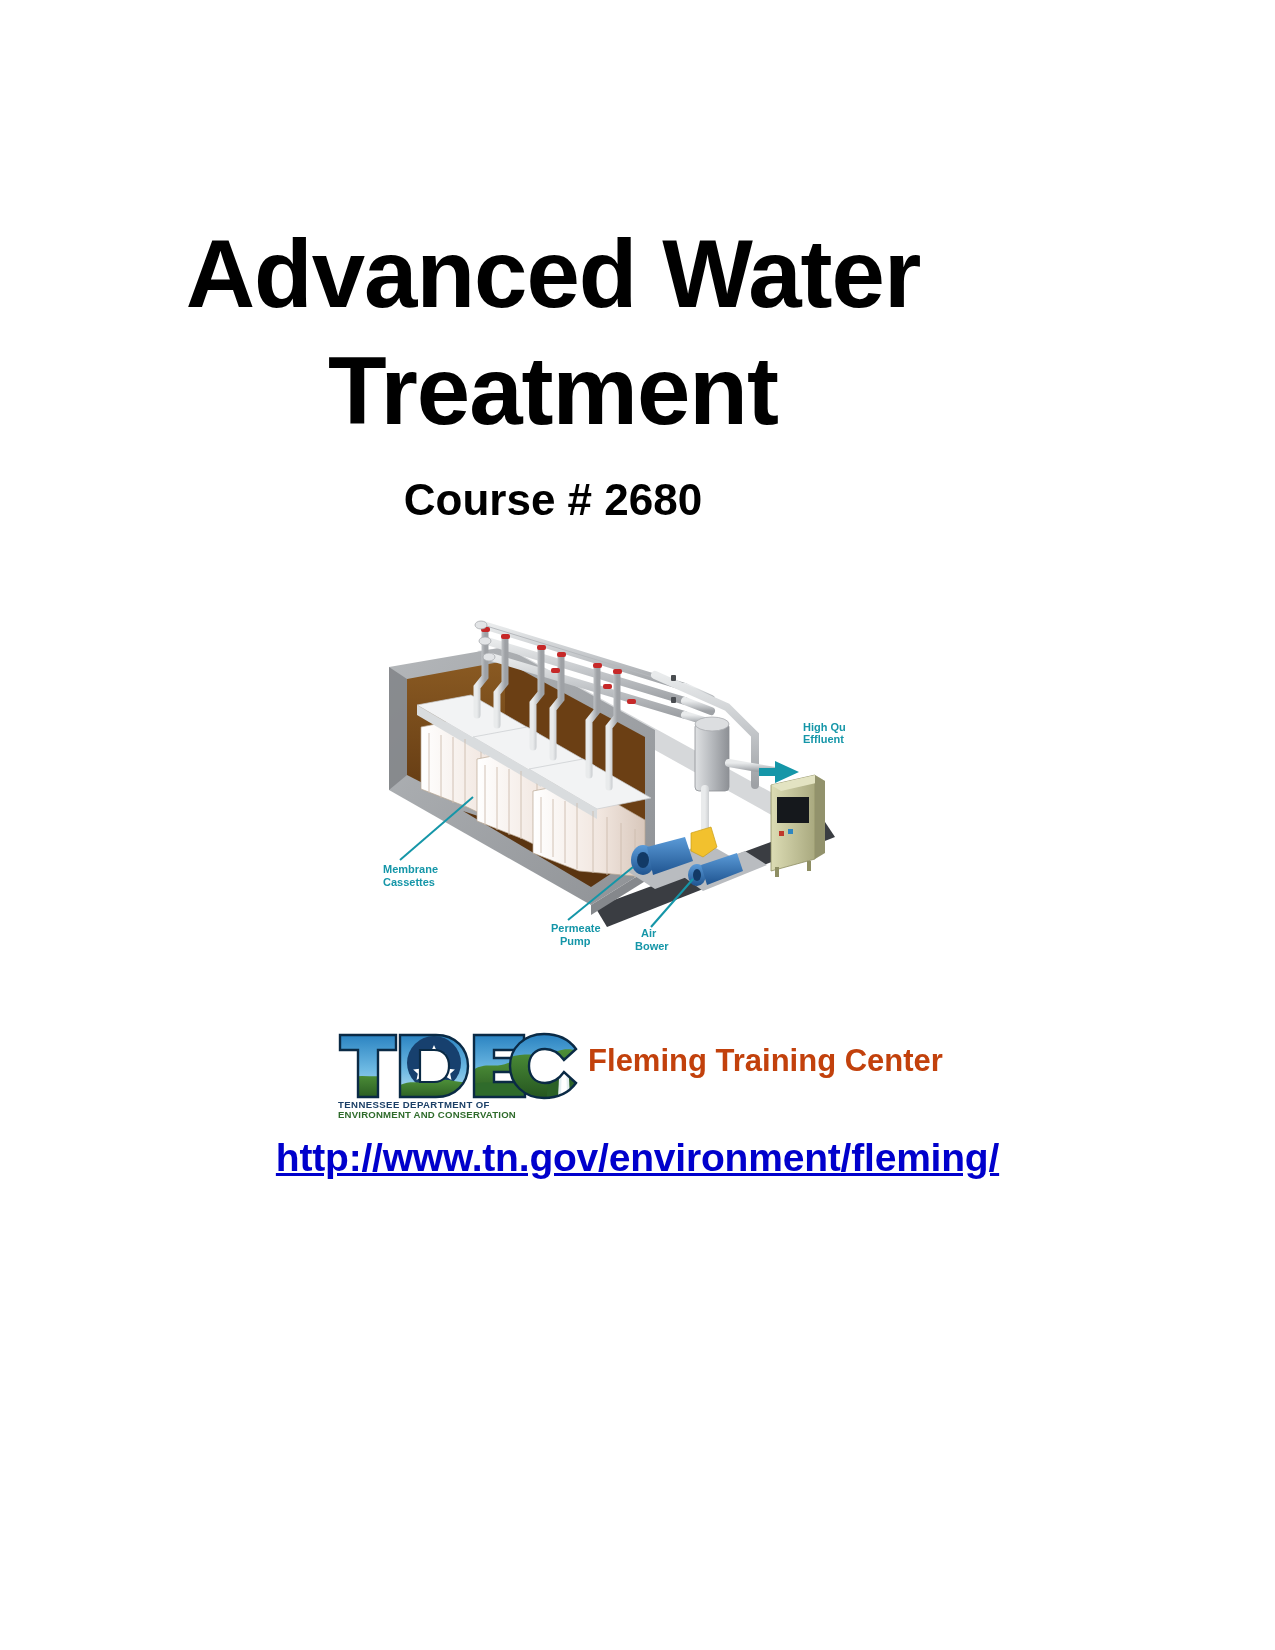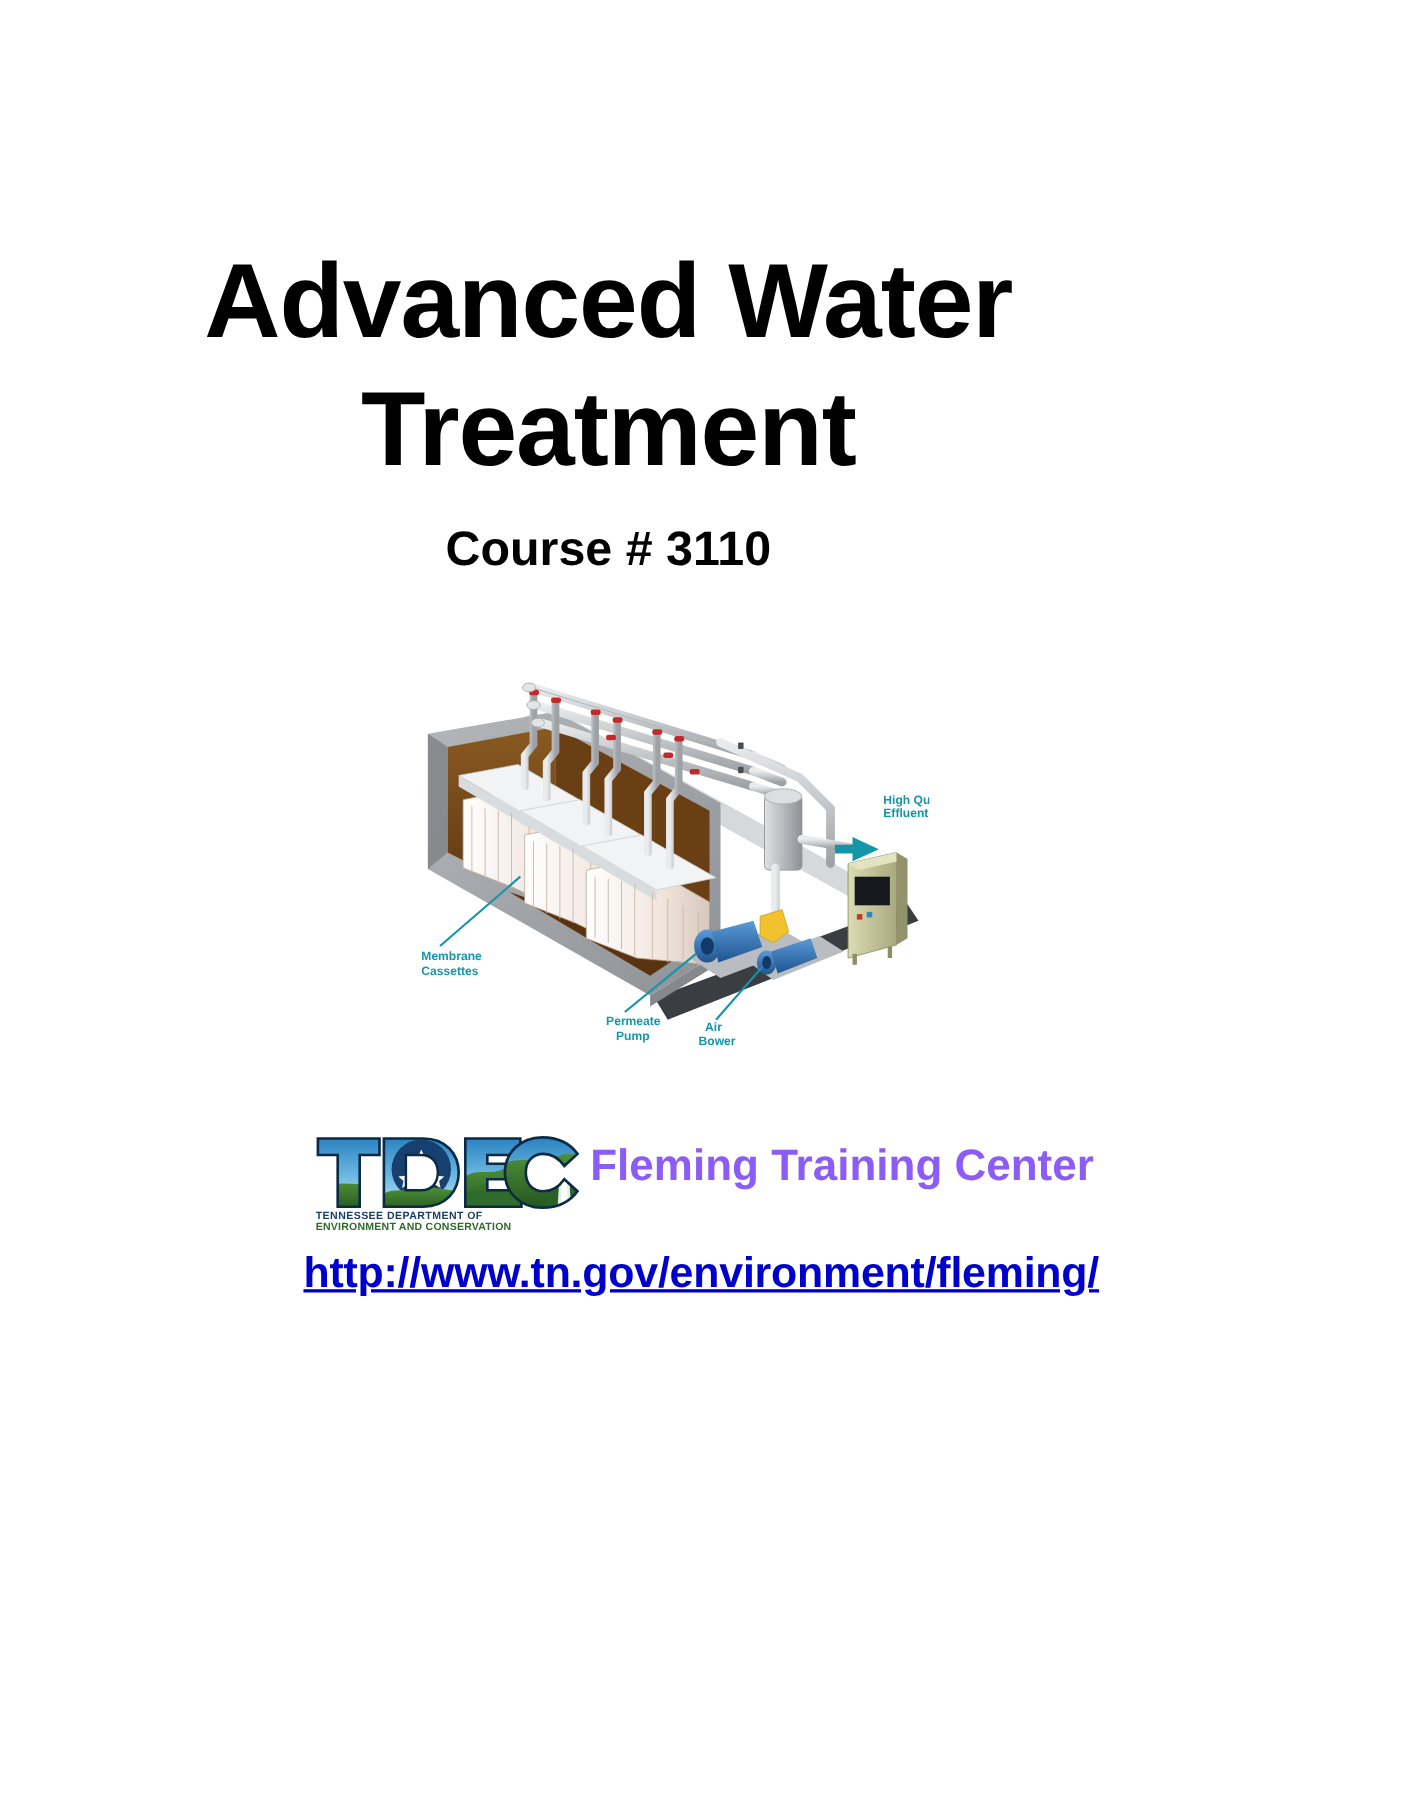"Course # 3110" div.course-number { text: 3110 -> 2680 }
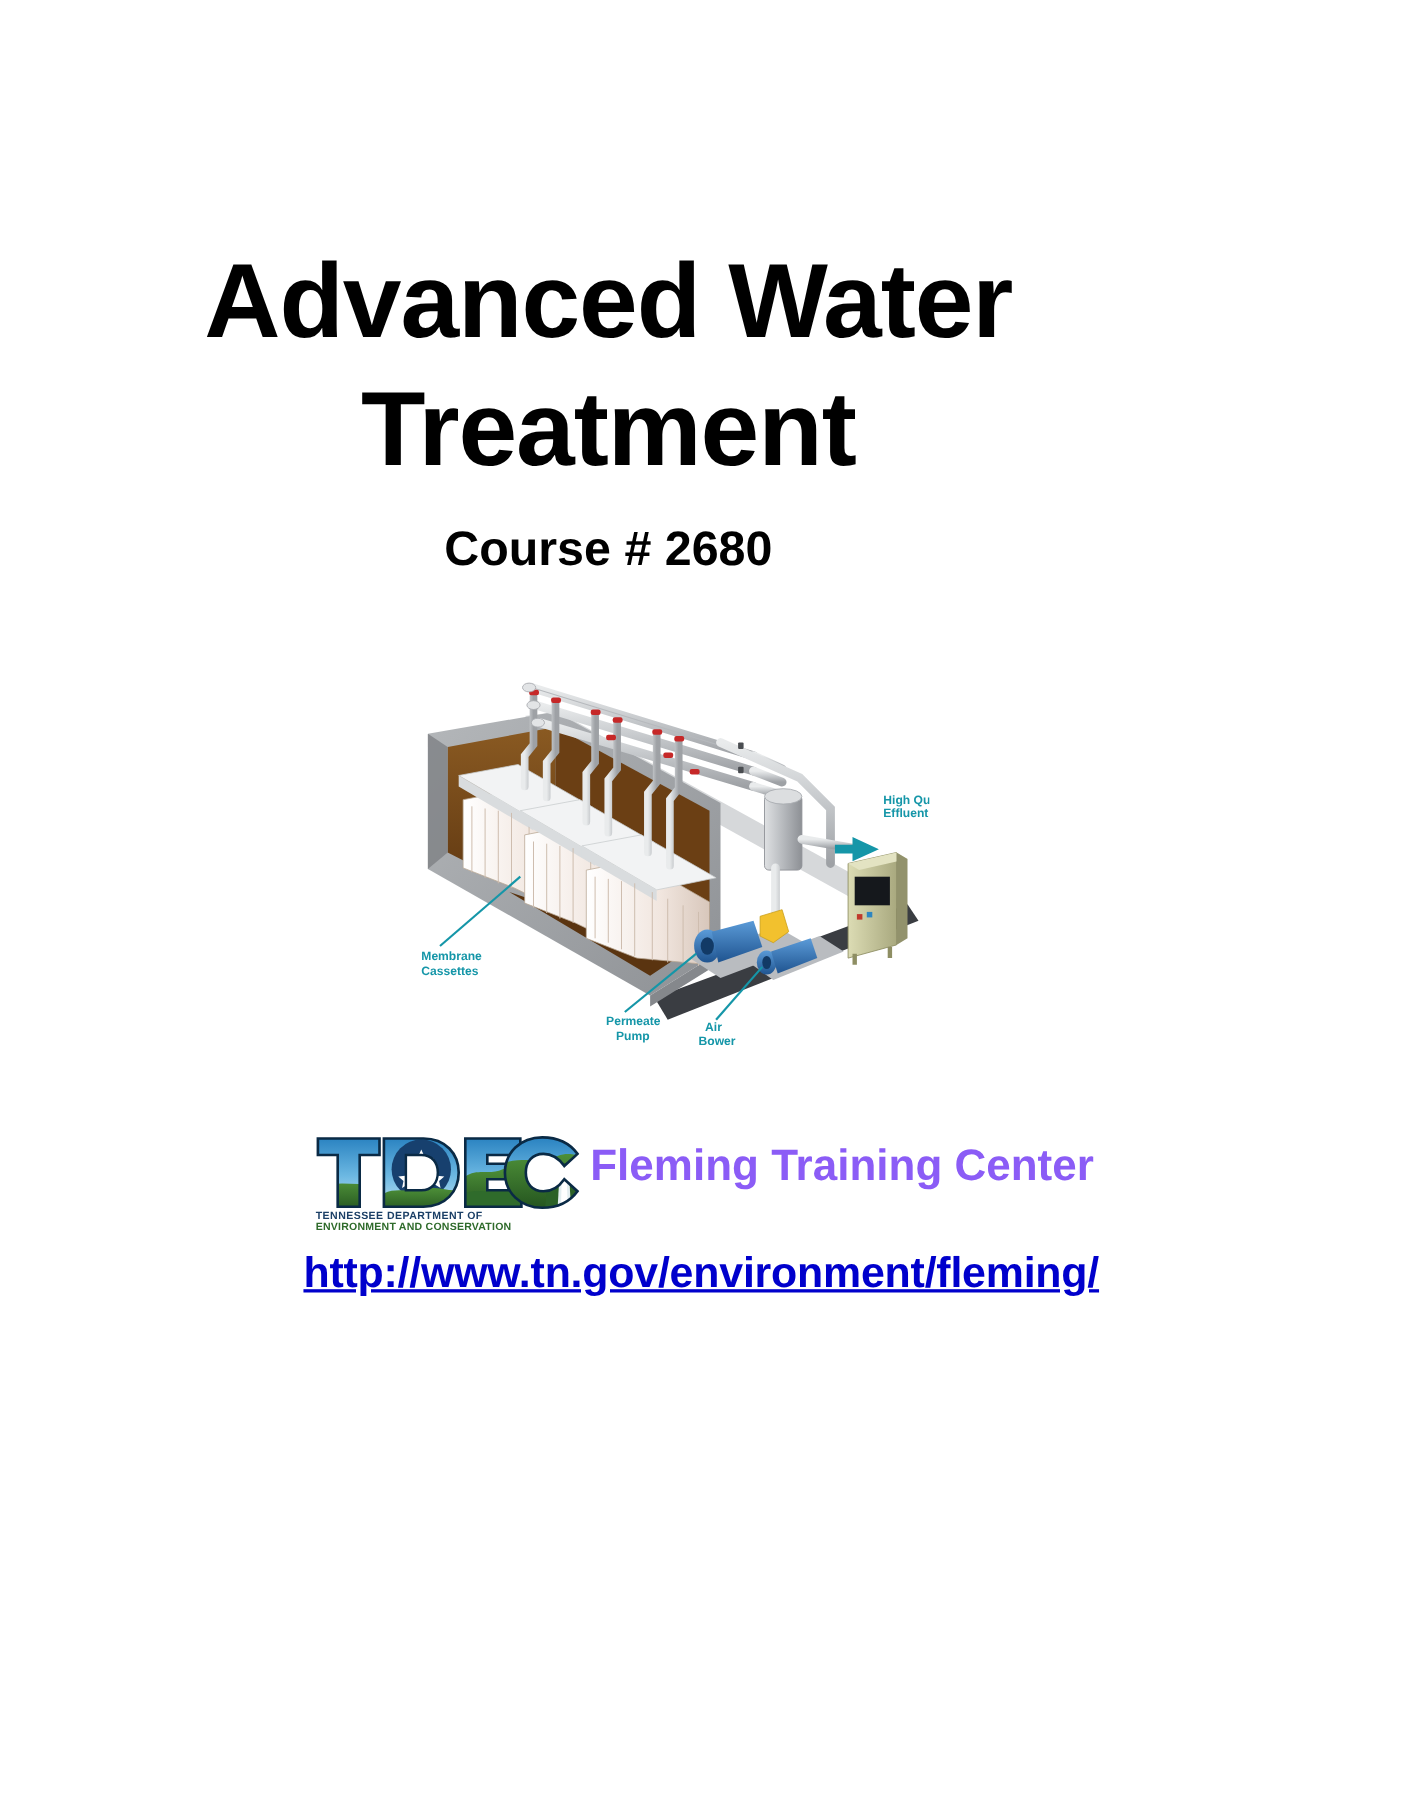"Fleming Training Center" .center-text { color: #8b5cf6 -> #c2410c; font-size: 40px -> 31px }
